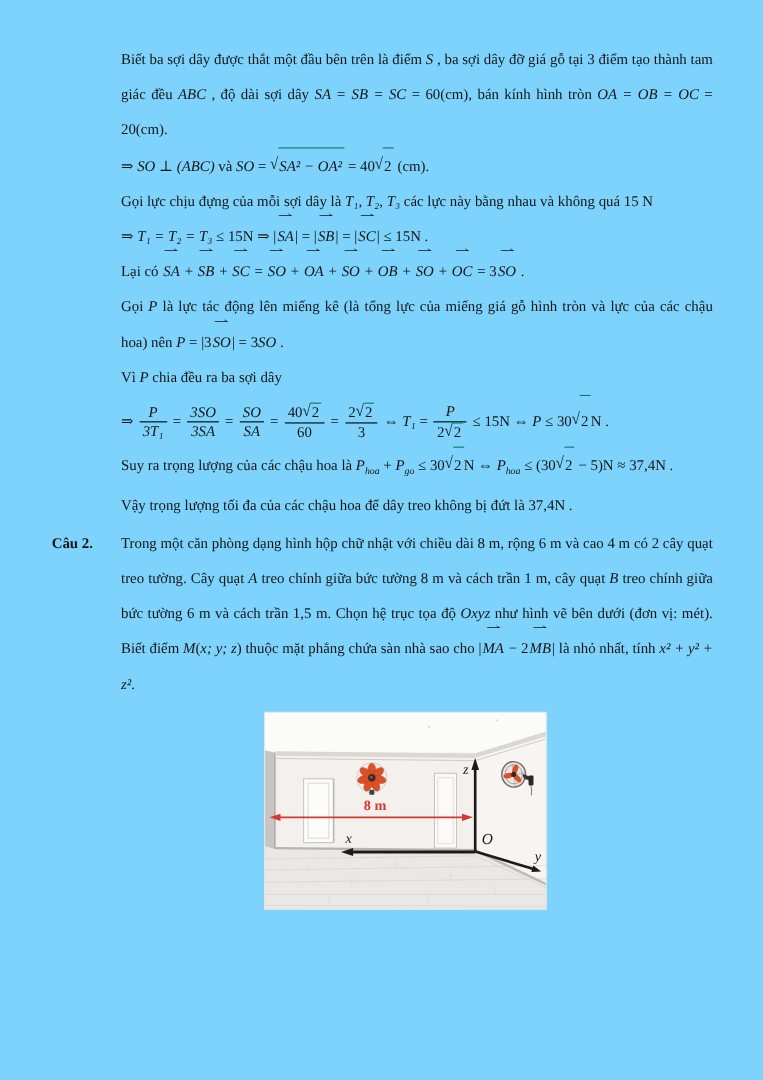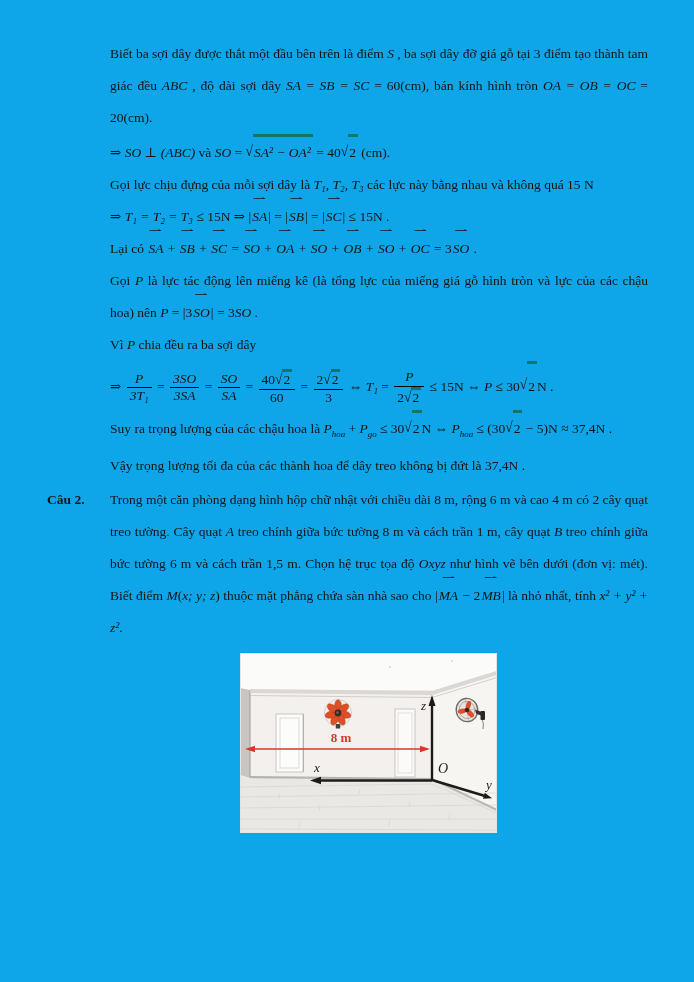"Biết ba sợi dây được" .page { background: #0ea5e9 -> #7dd3fc }
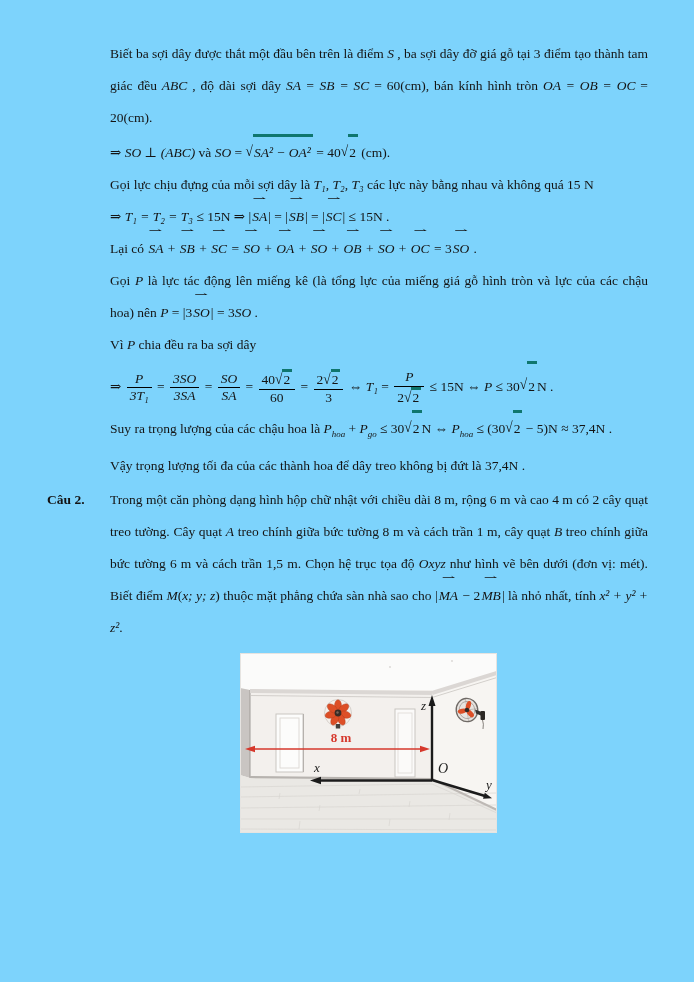"SA² − OA²" .ovl { border-top: 3px solid #0f766e -> 1px solid #0f766e }
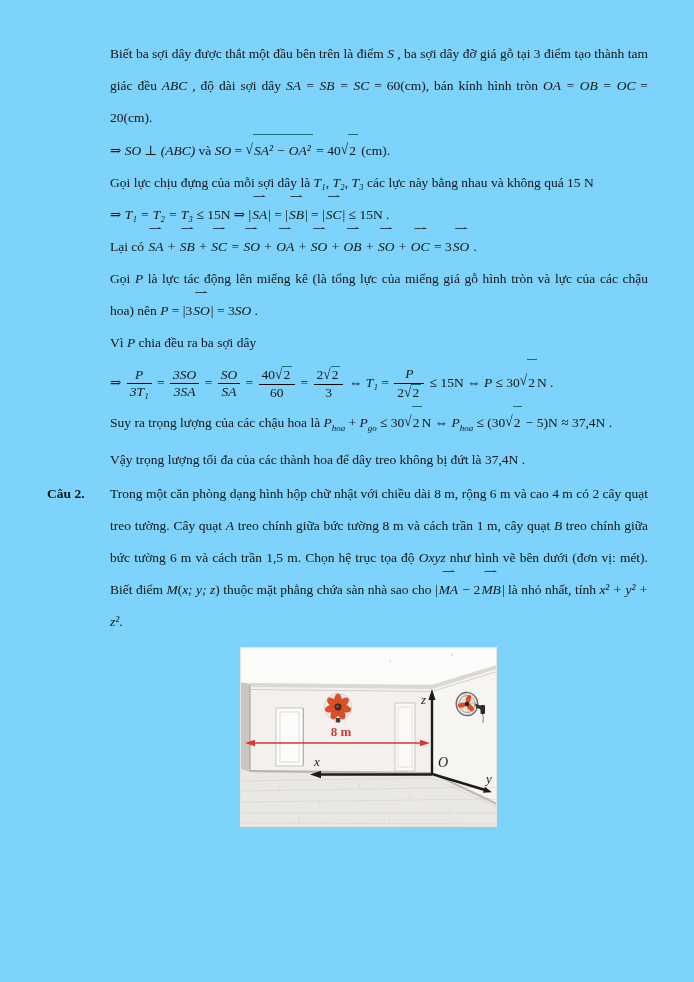"Vậy trọng lượng tối đa" span { text: thành -> chậu }
